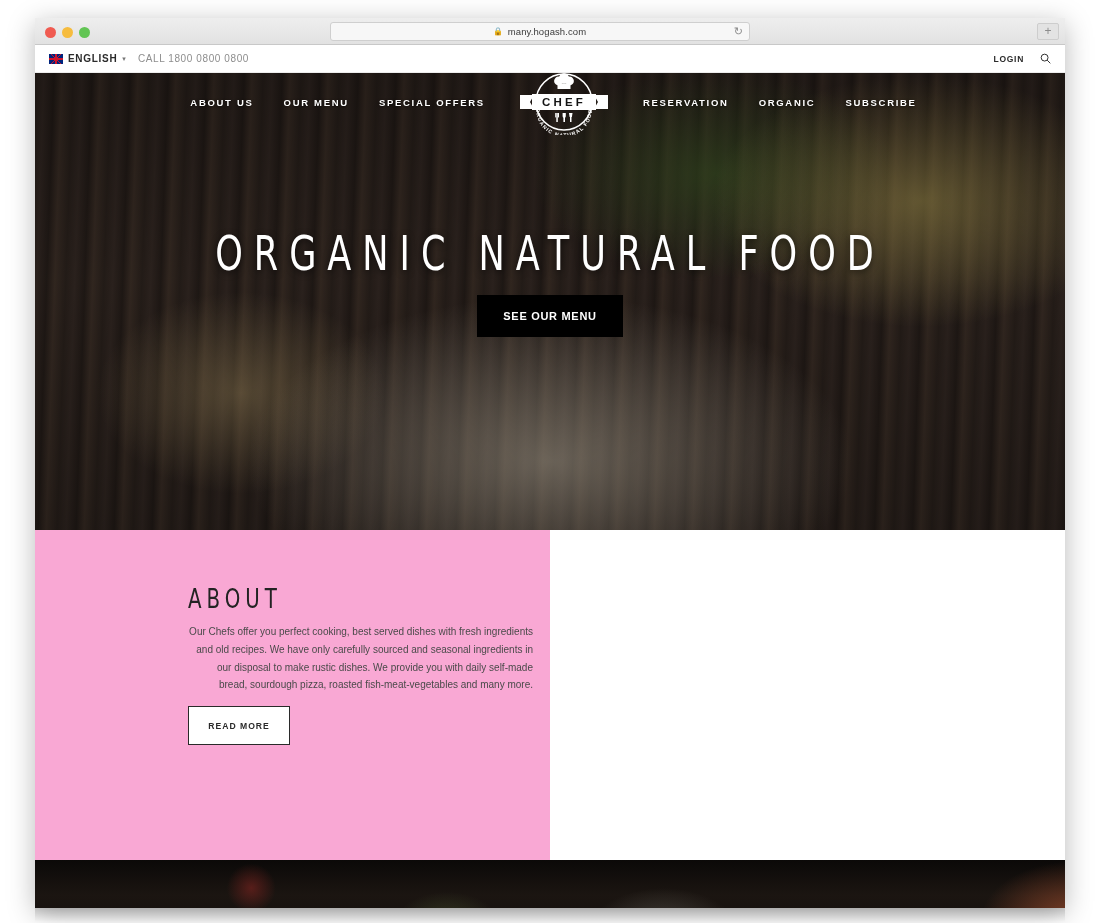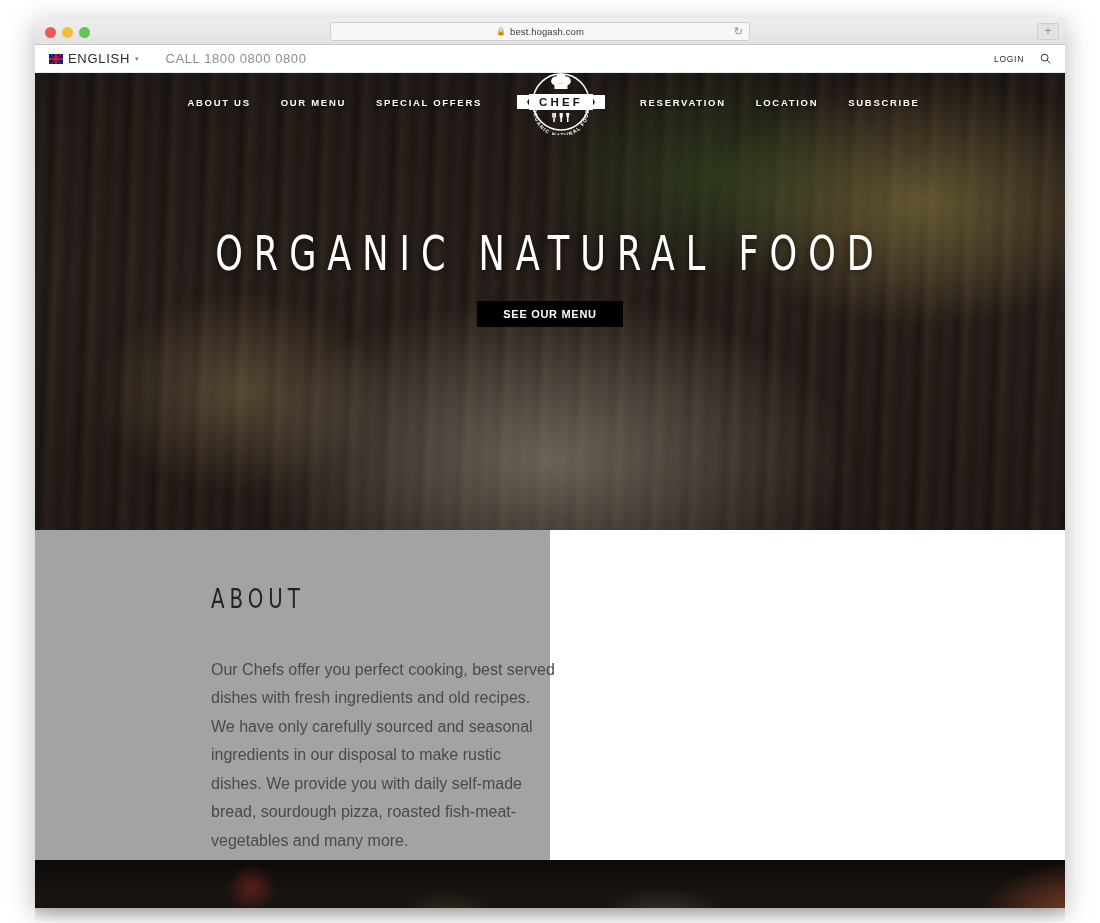"best.hogash.com" span { text: best.hogash.com -> many.hogash.com }
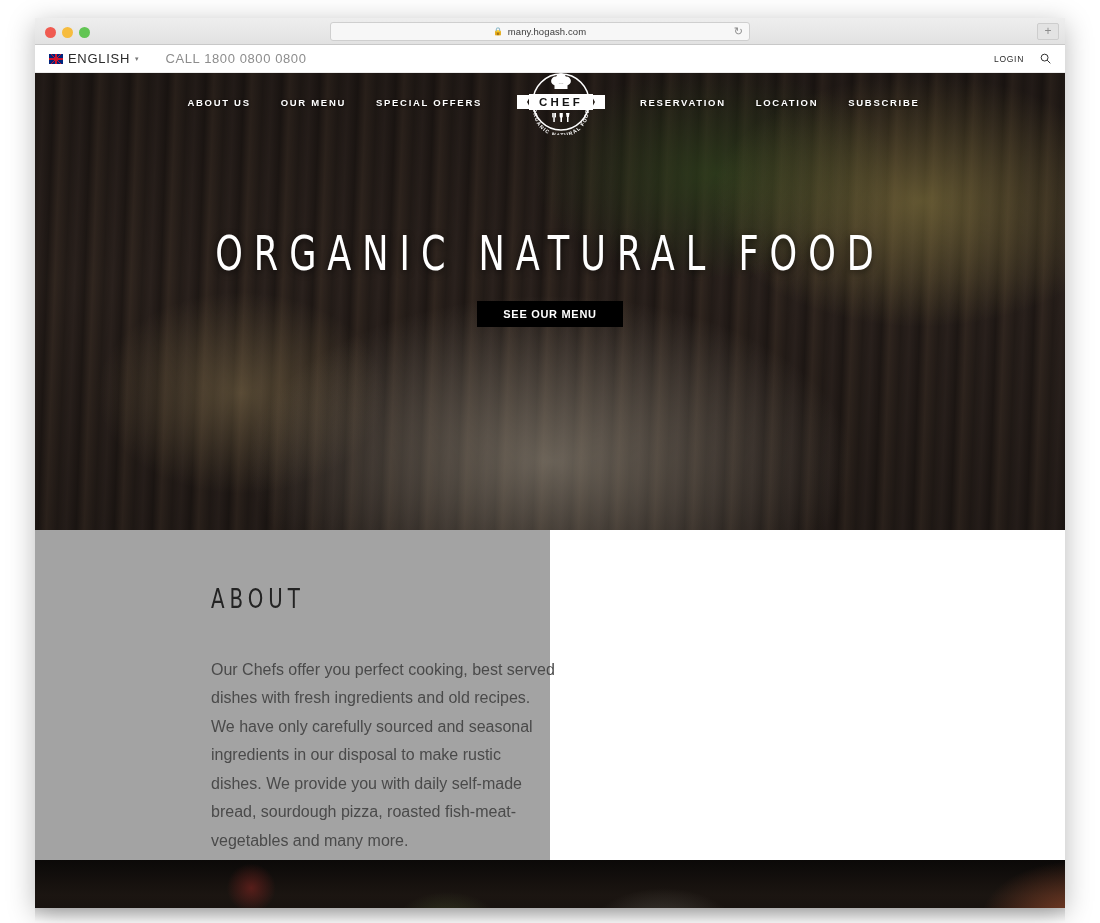"ENGLISH" .tb-txt { font-size: 13px -> 10px; font-weight: normal -> bold }
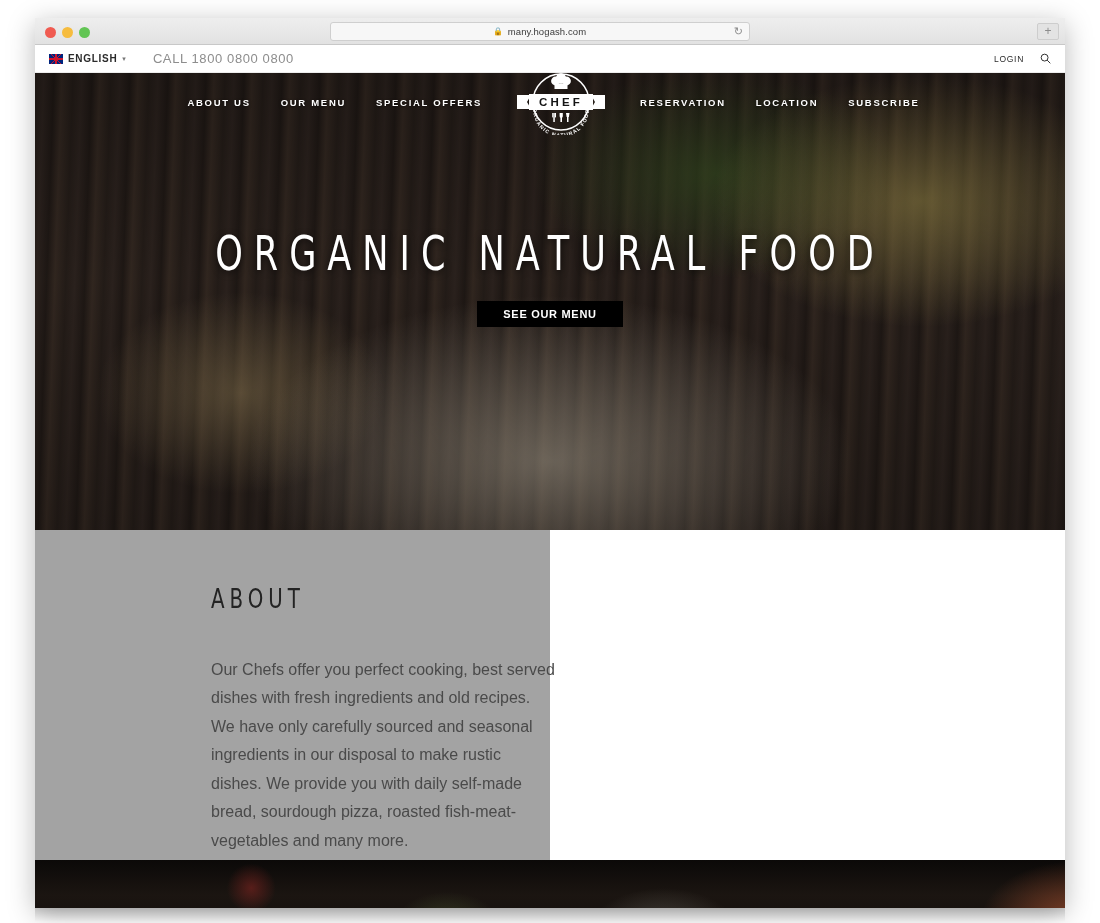"CALL 1800 0800 0800" #phone { font-size: 13px -> 10px; margin-left: 27px -> 12px }
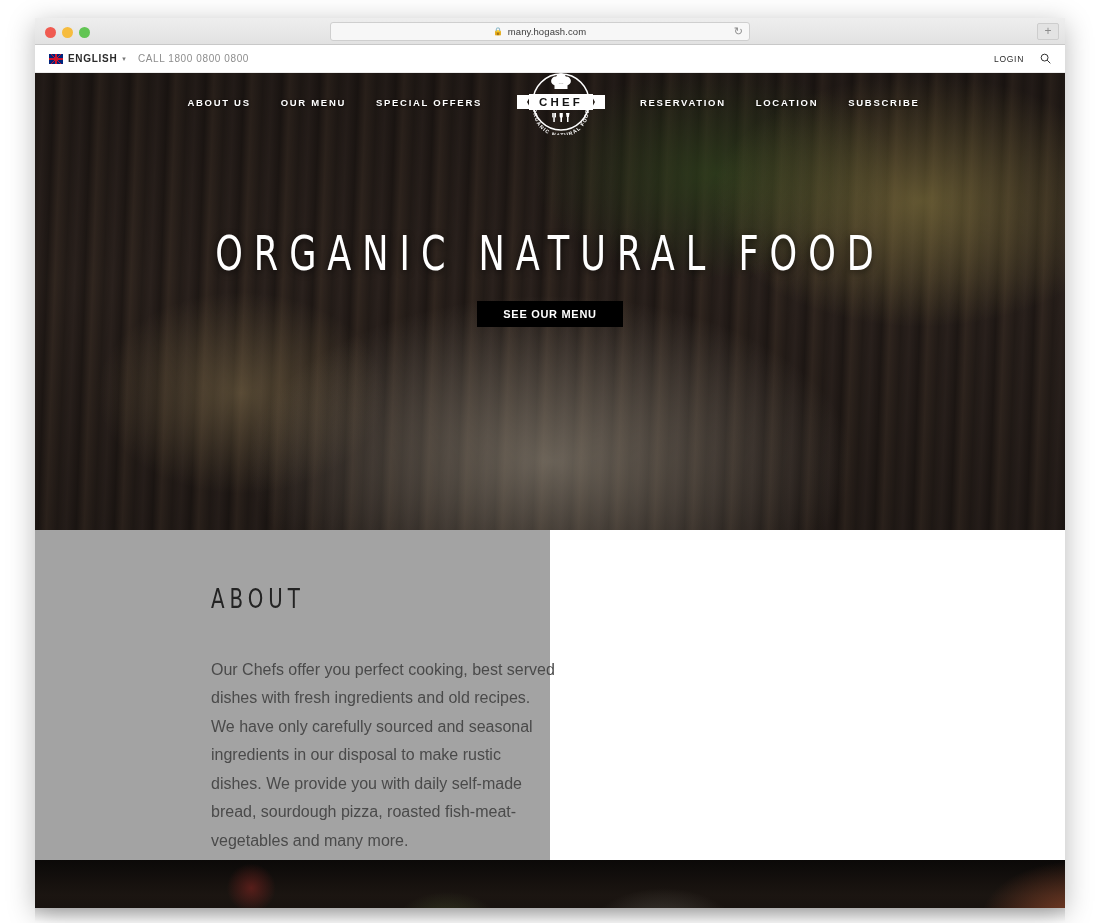"LOGIN" #login-lbl { font-weight: normal -> bold }
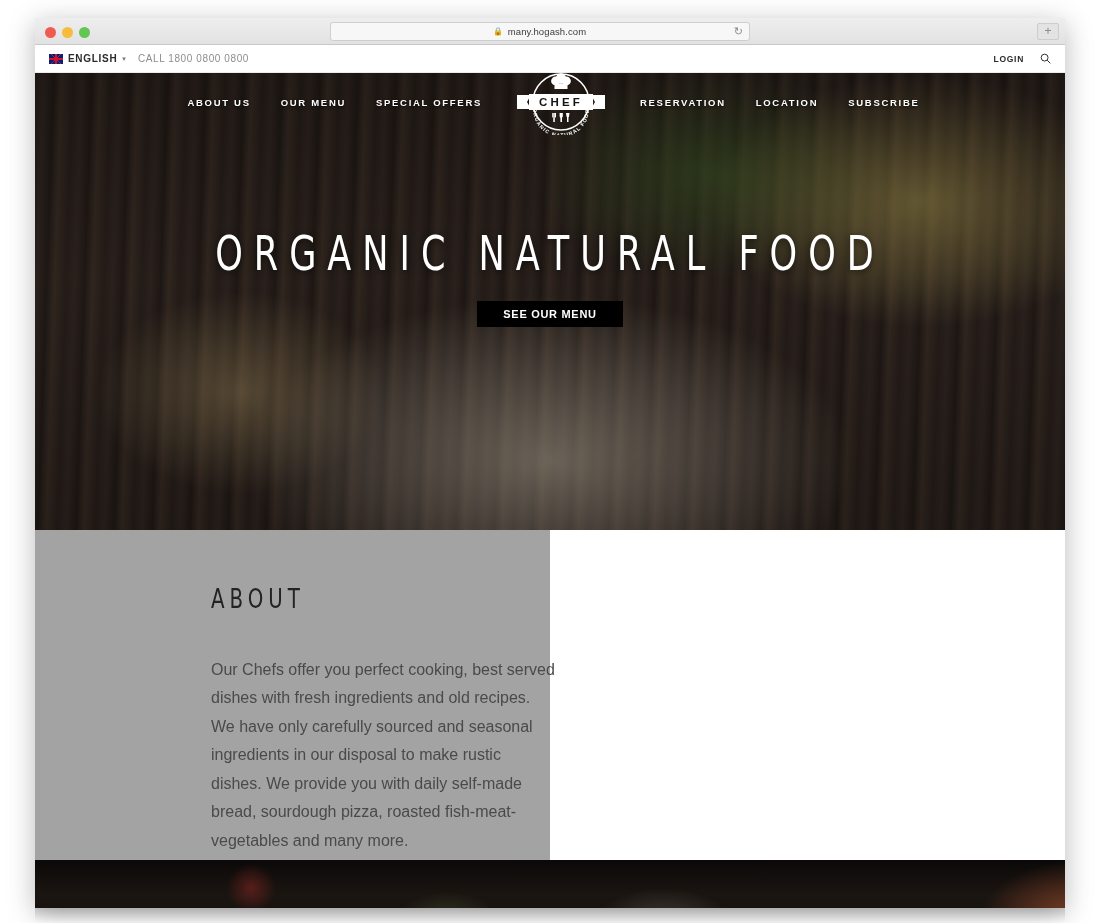"LOCATION" span.navlink { text: LOCATION -> ORGANIC }
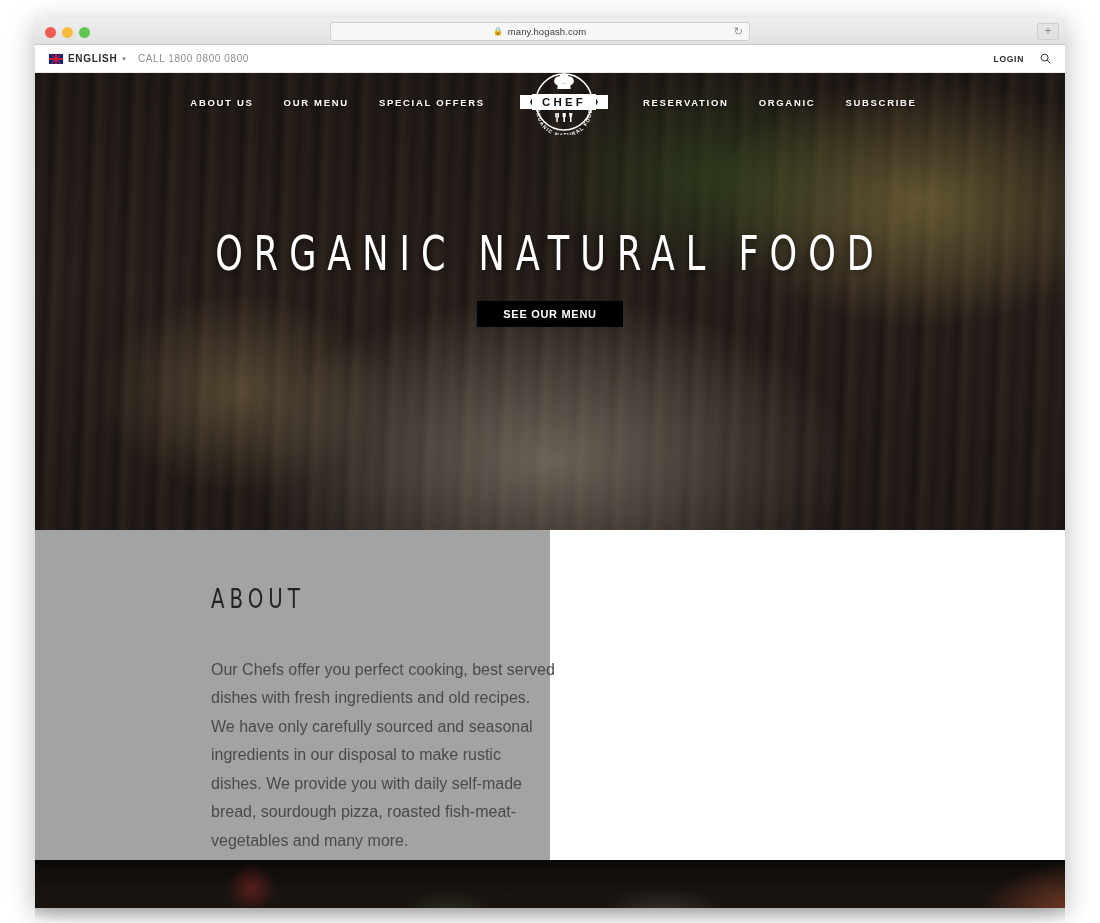"SEE OUR MENU" #hero-btn { height: 26px -> 42px; margin: 25px auto 0 -> 19px auto 0 }
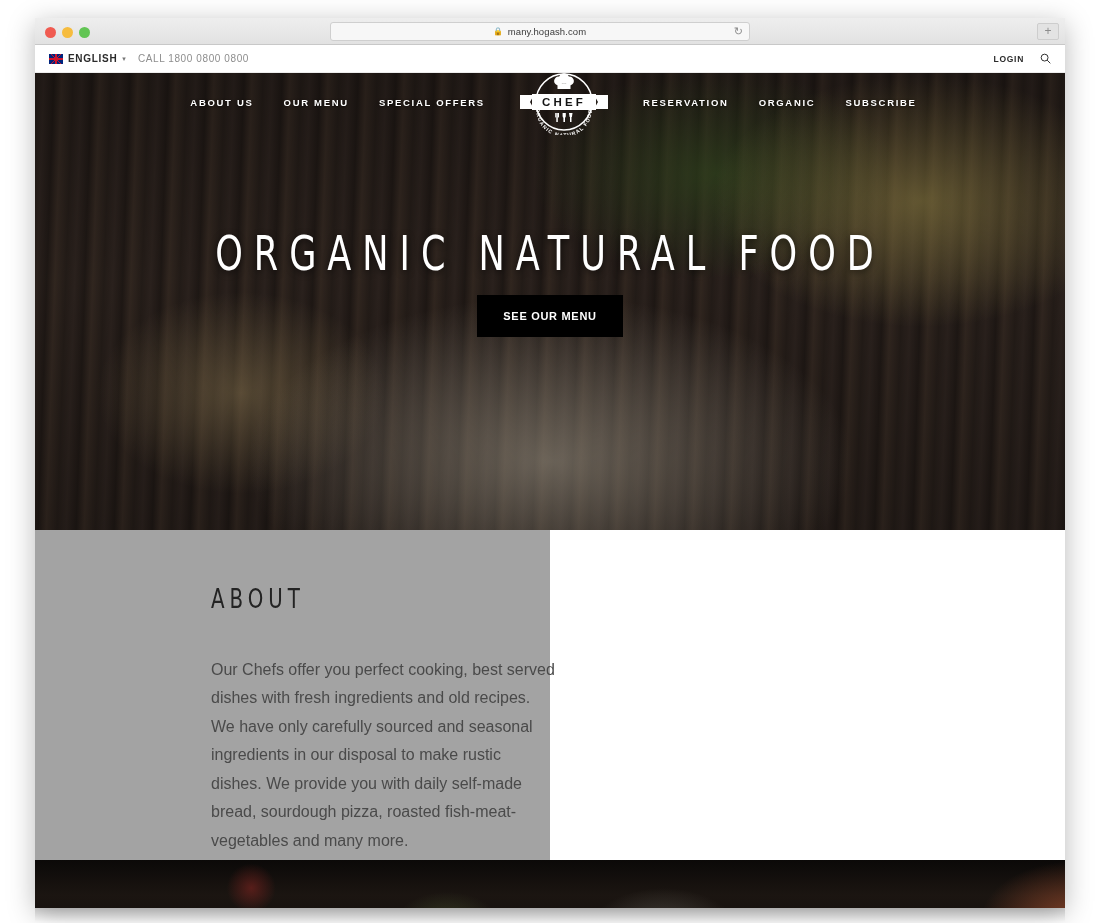"ABOUT" #about-left { background: #a3a3a3 -> #f9a8d4; padding-left: 23px -> none }
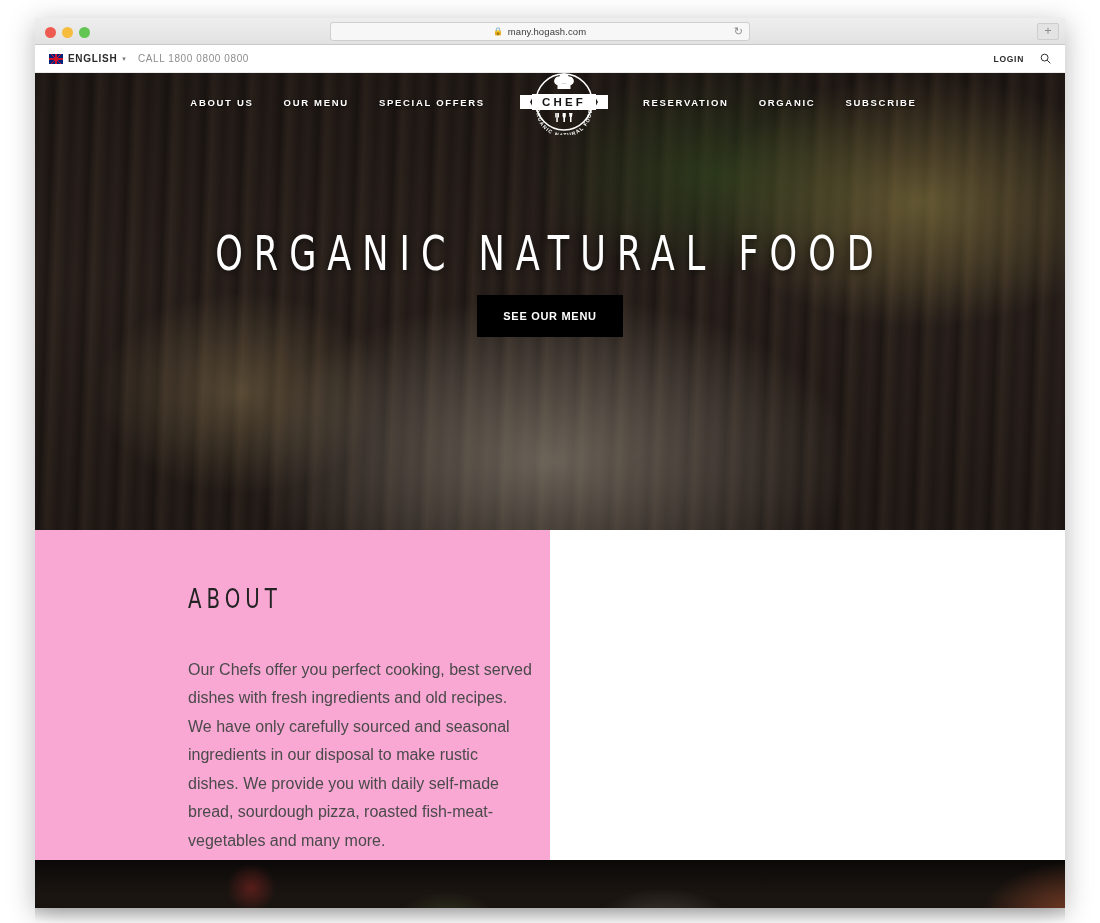"Our Chefs offer you perfect" #about-body { font-size: 16px -> 10px; margin-top: 44px -> 11px; text-align: none -> right }
